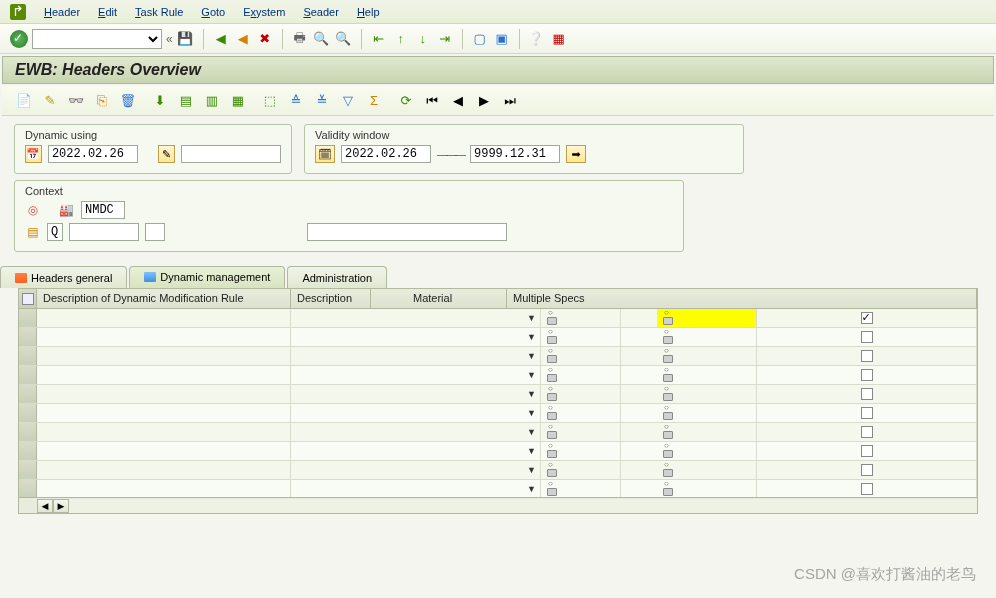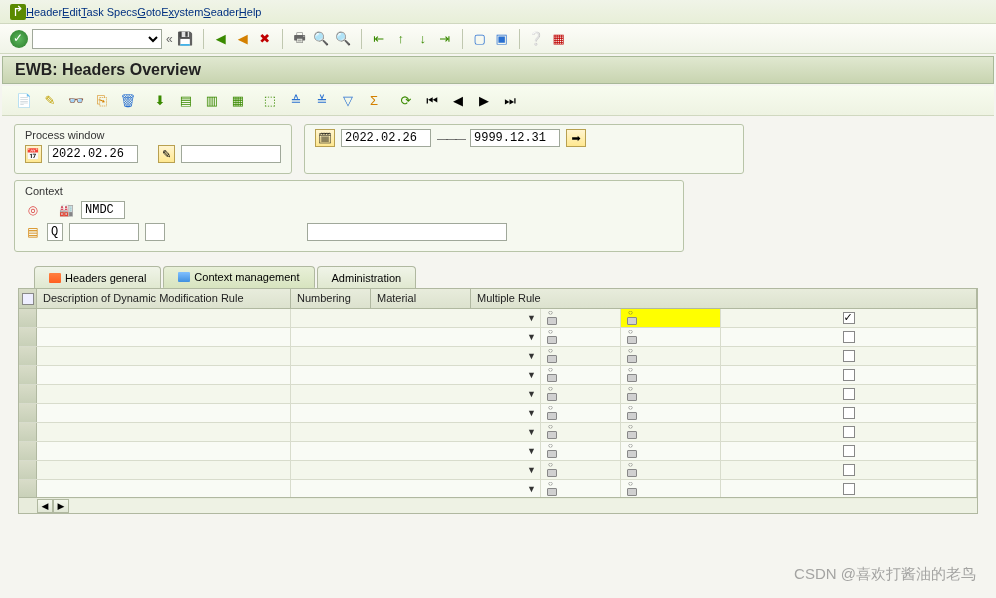"Header" .menubar { gap: none -> 18px }
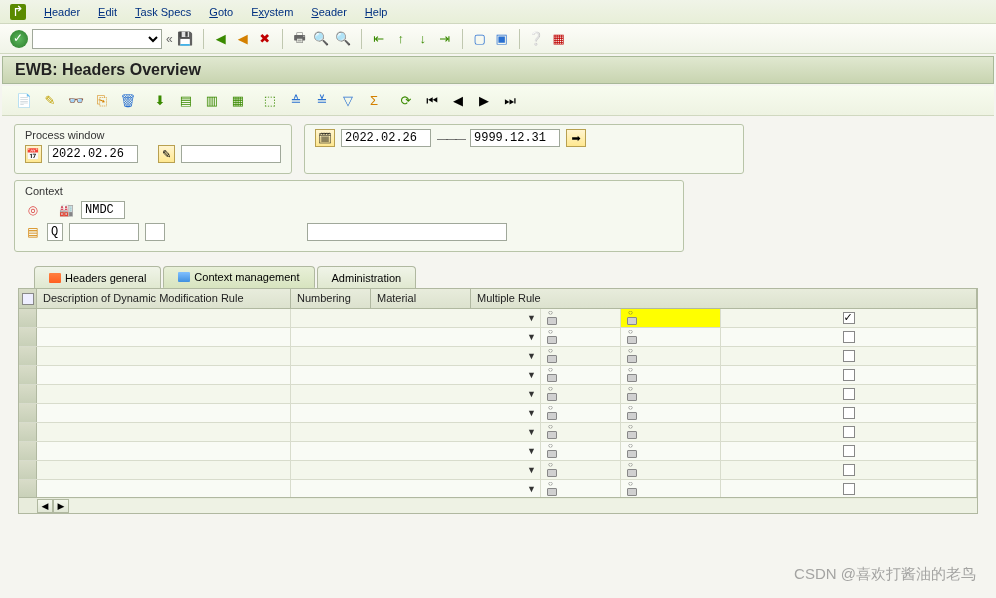"ask Specs" span { text: Specs -> Rule }
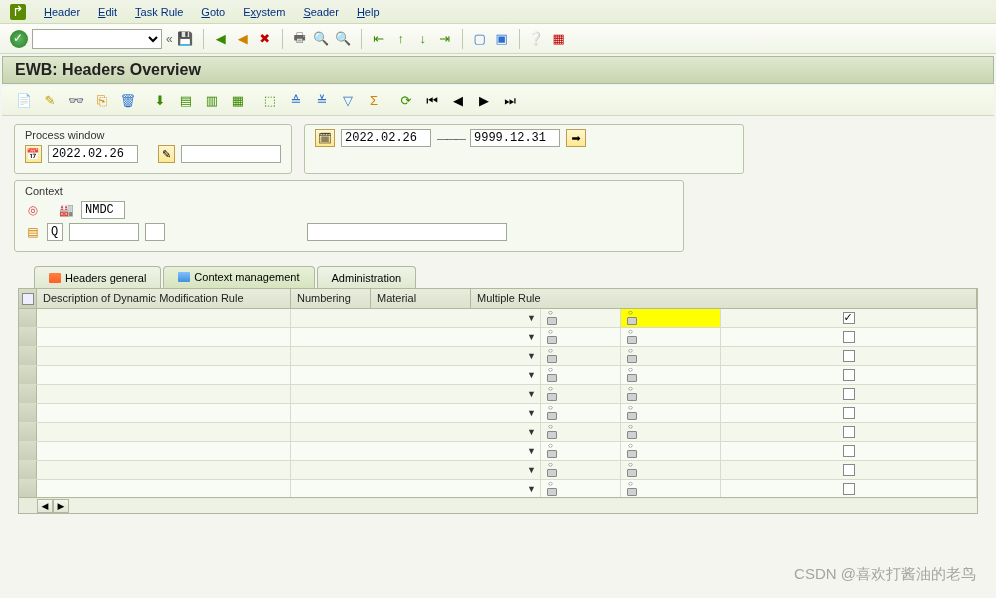"EWB: Headers Overview" .titlebar h1 { font-style: none -> italic }
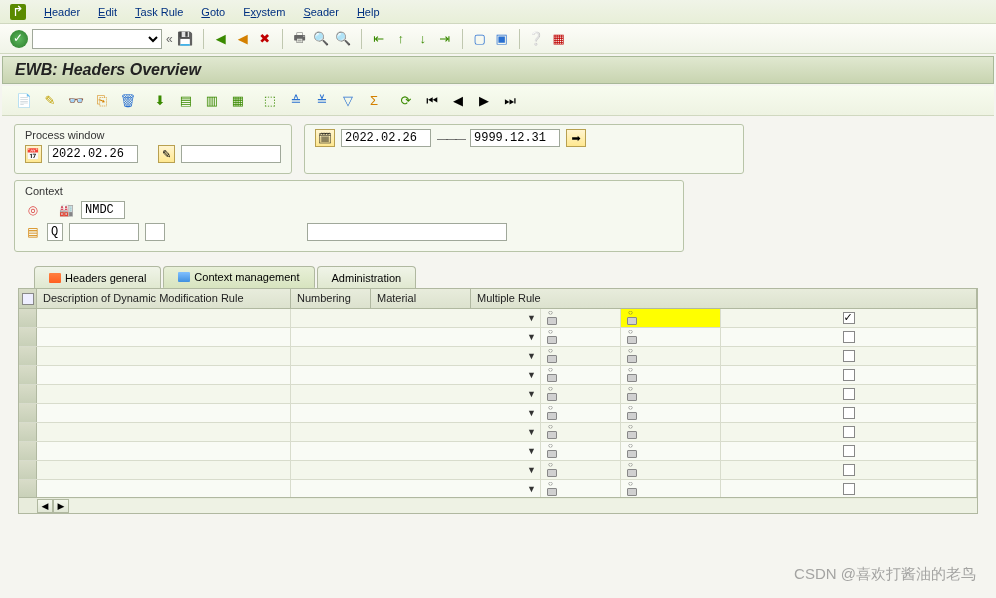"Process window" span.panel-title { text: Process window -> Dynamic using }
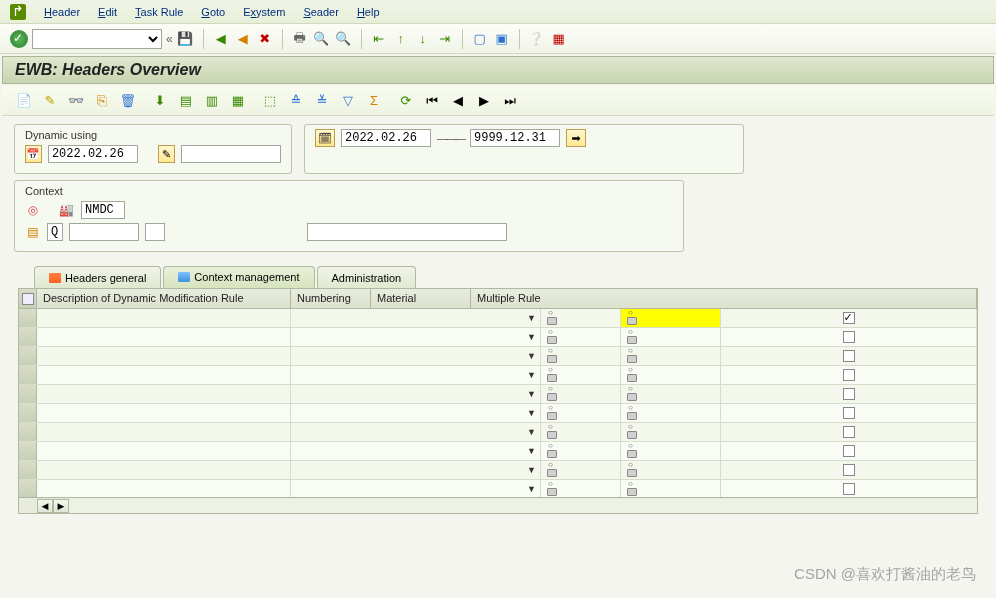"Validity window" span.panel-title { html: none -> <span>Validity window</span> }
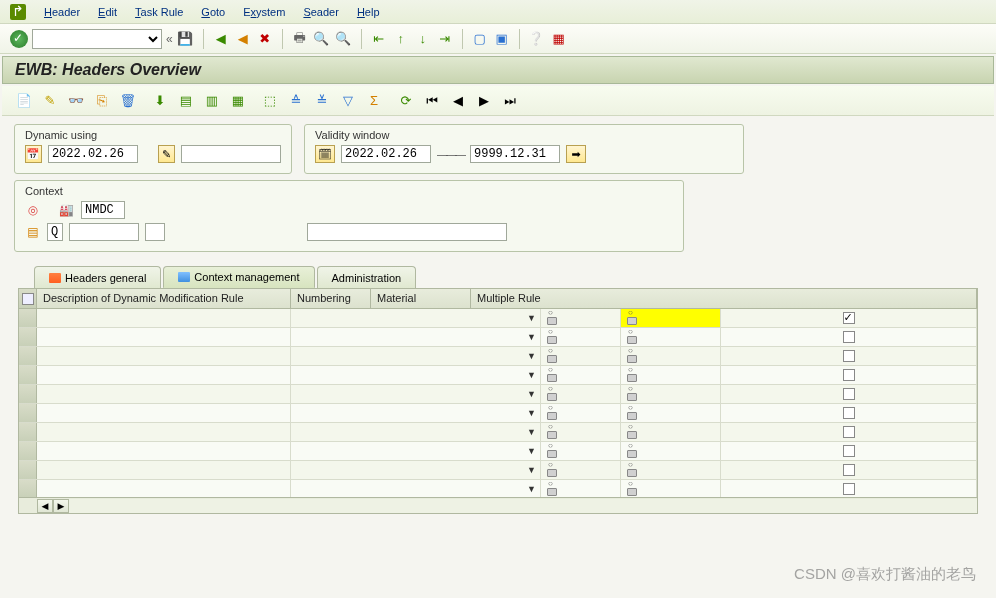"Headers general" .tabs { padding: 10px 34px 0 -> 10px 0 0 }
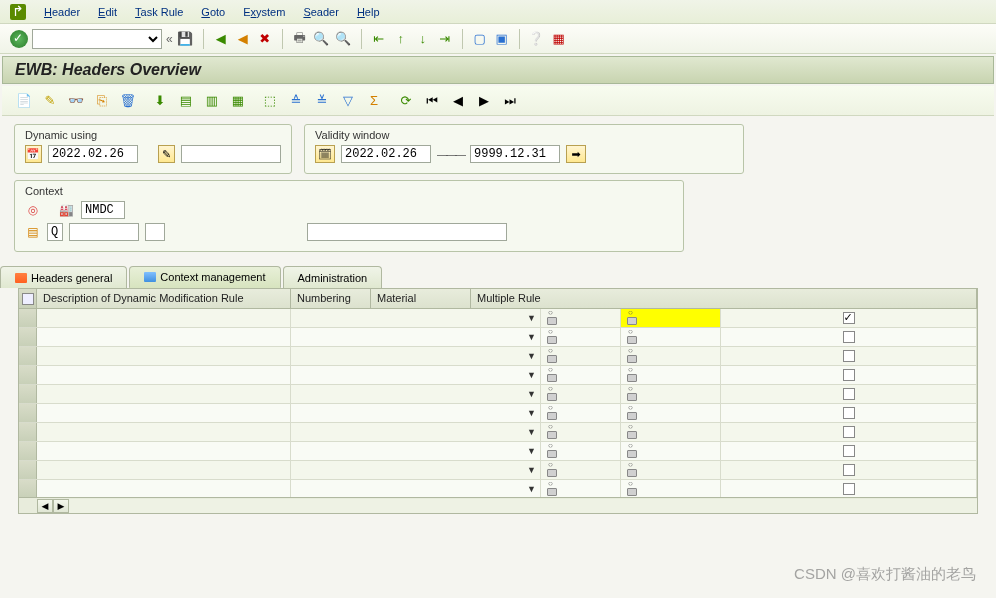"Context management" span { text: Context -> Dynamic }
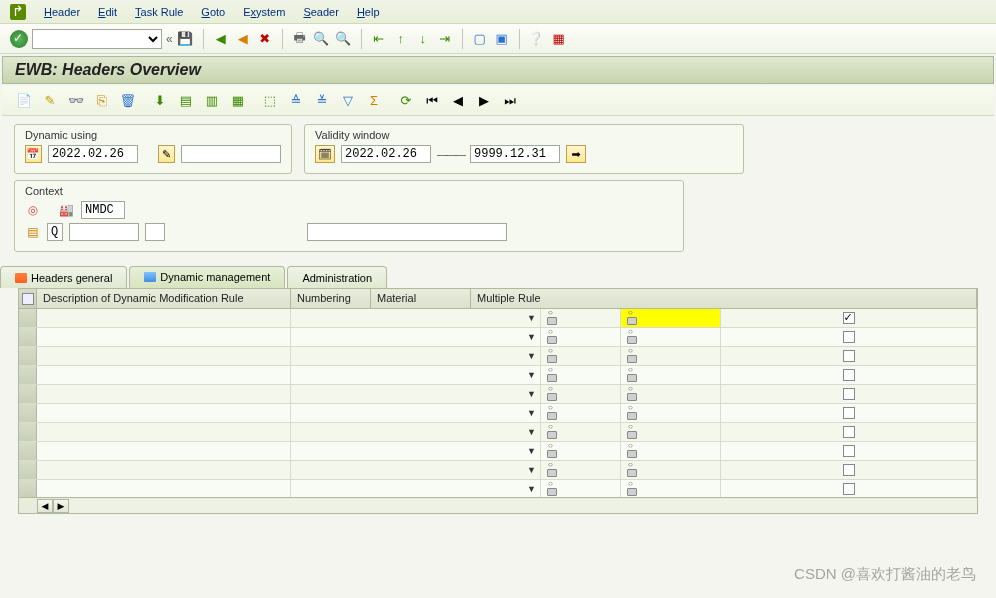"Numbering" div.th { text: Numbering -> Description }
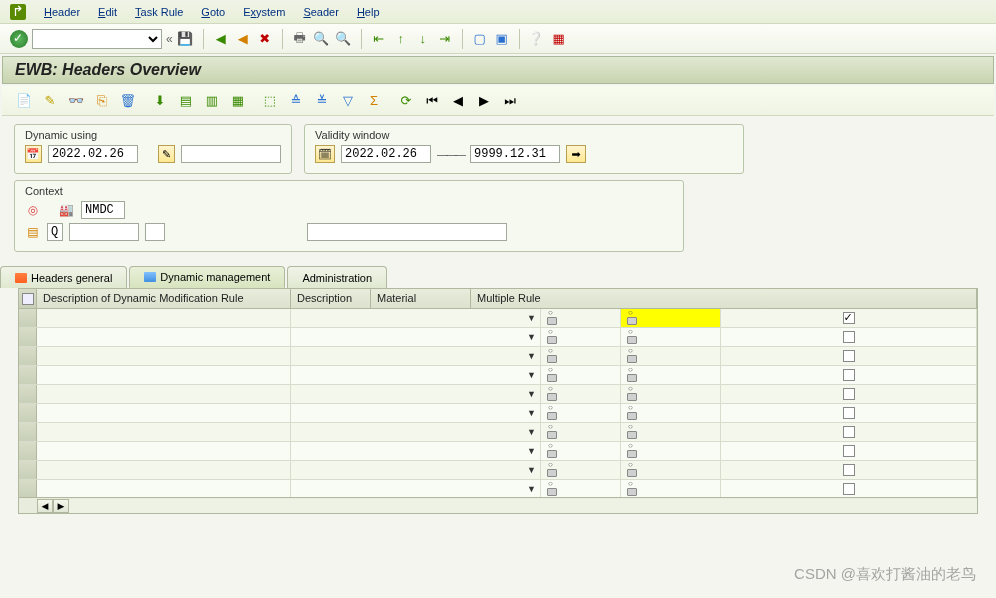"Material" .c4 { margin-left: none -> 36px }
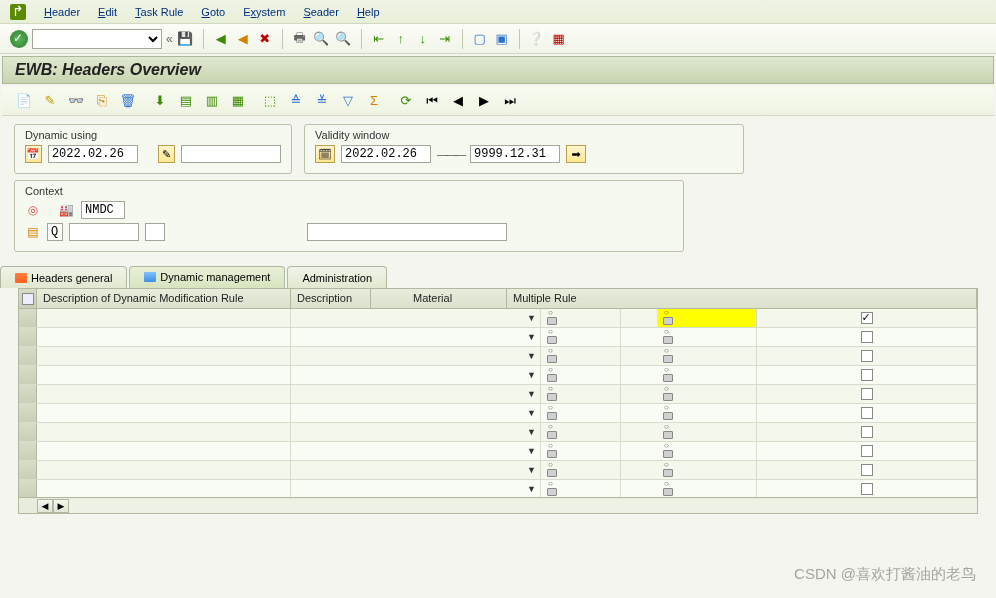"Multiple Rule" div.th { text: Rule -> Specs }
